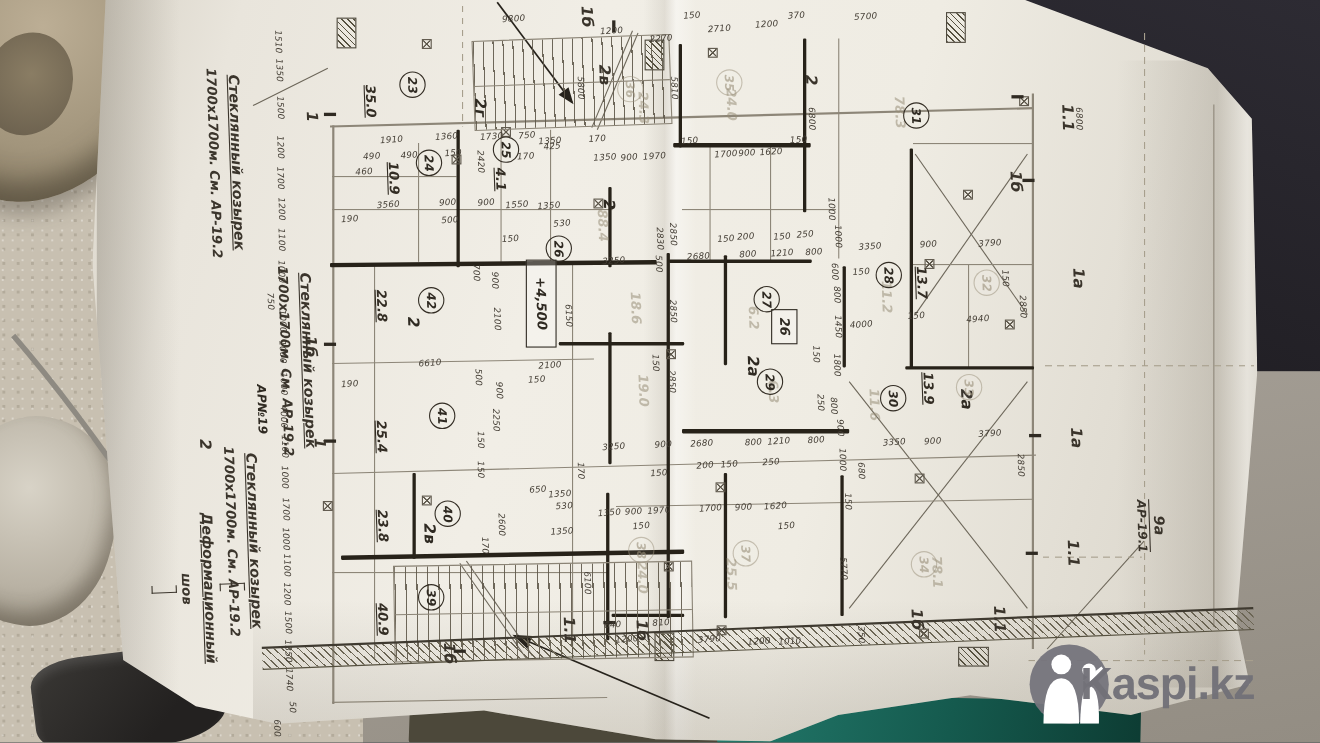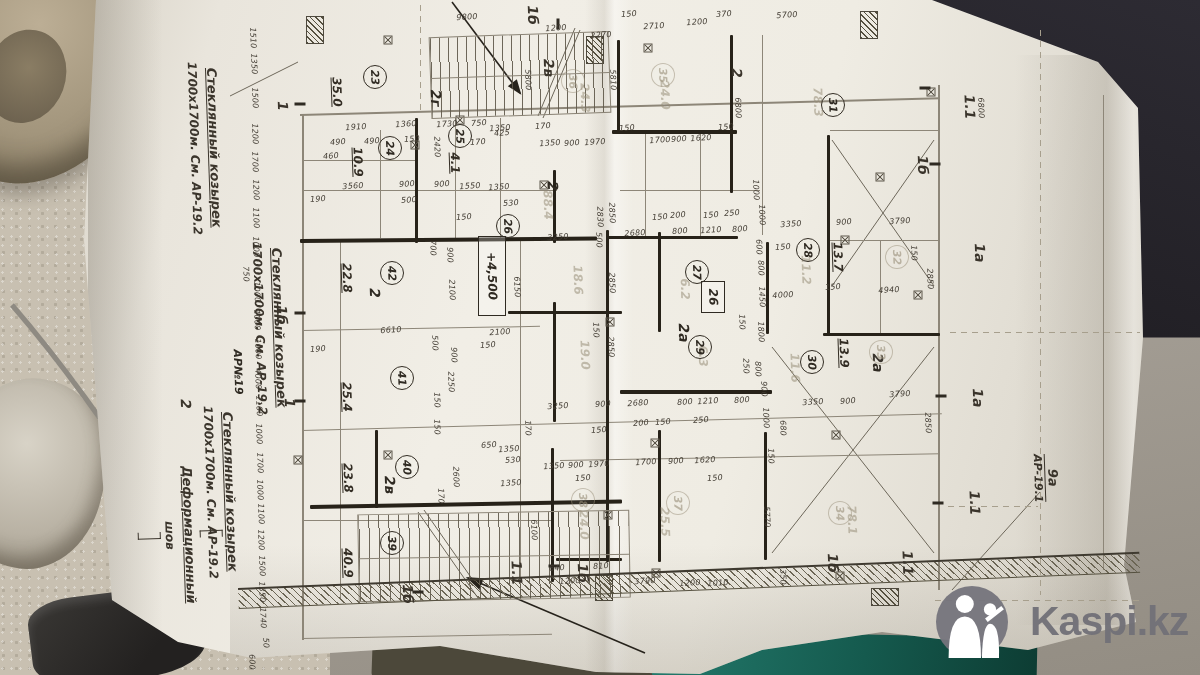"Kaspi.kz" .wmtext { left: 1030px -> 982px }
